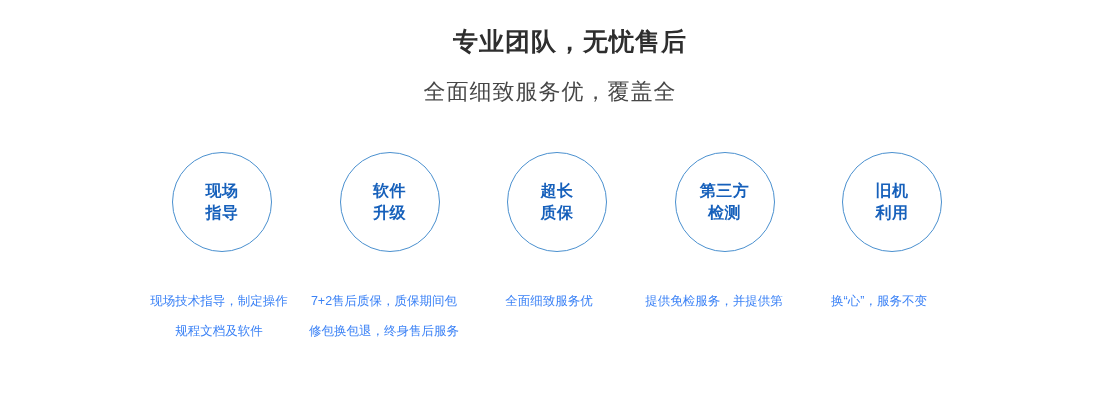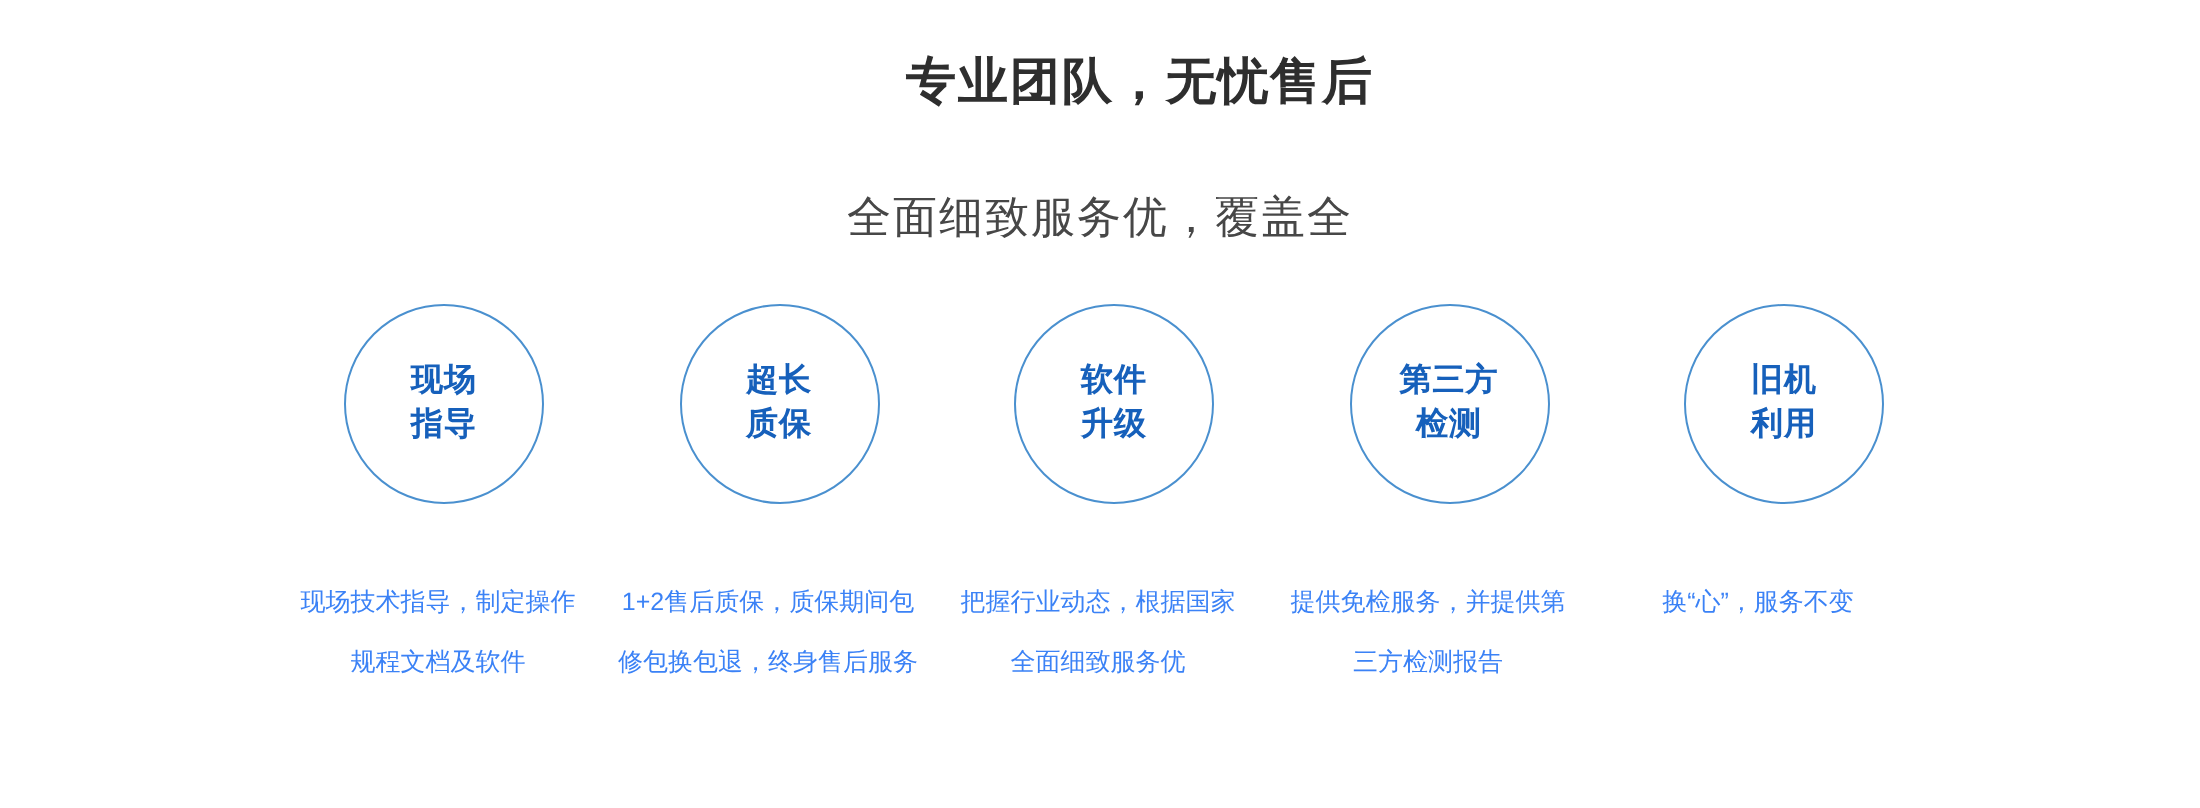"全面细致服务优，覆盖全" .sub-title { margin: 17px -> 0 }
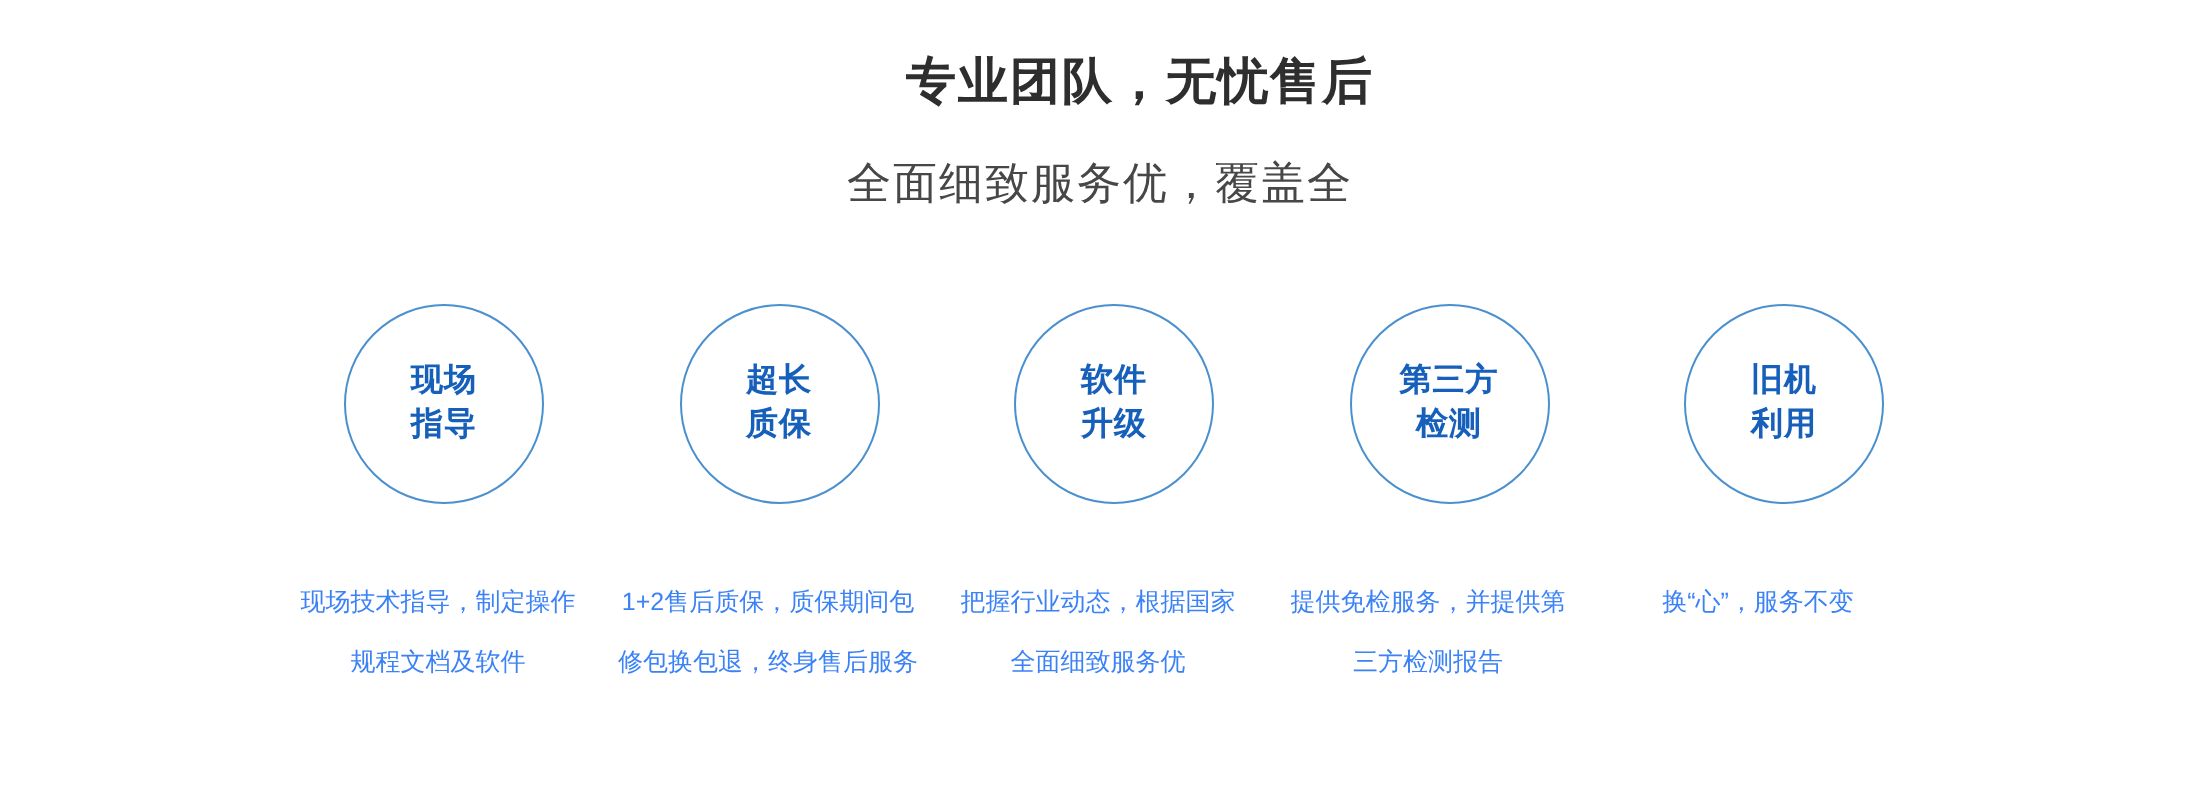"超长" div.circle-cell { order: before "软件" -> after "软件" }
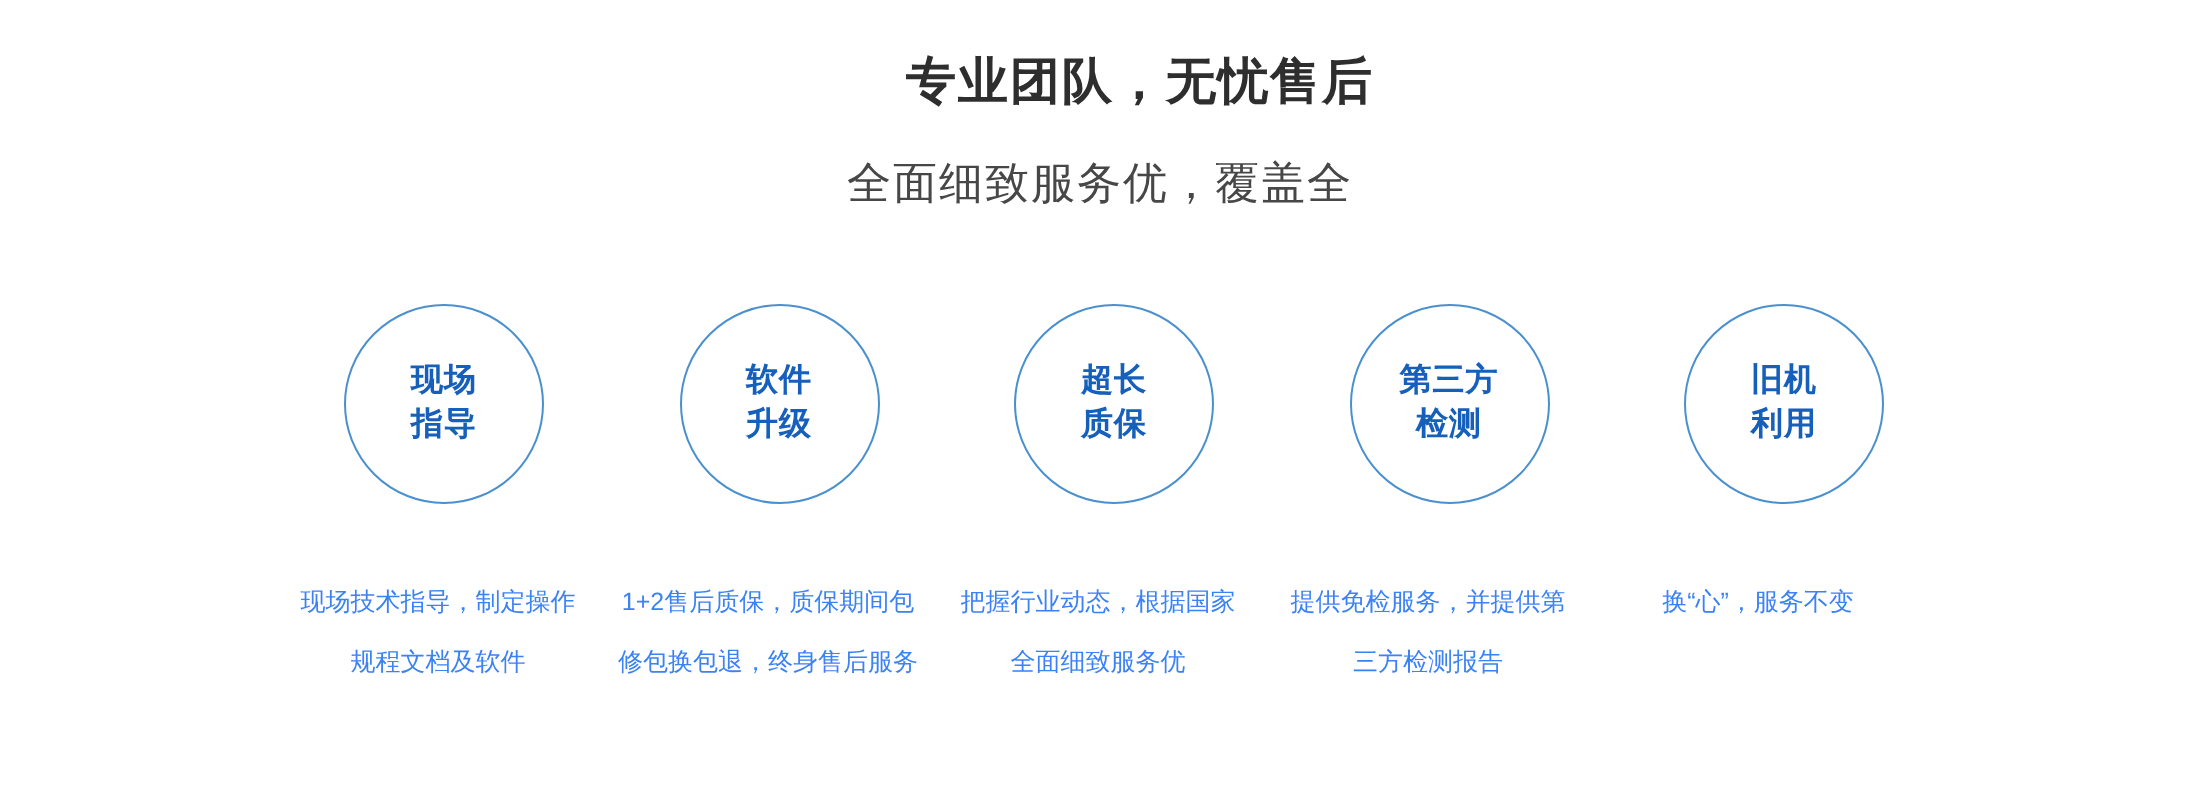"1+2售后质保，质保期间包" div.caption-line { text: 1+2 -> 7+2 }
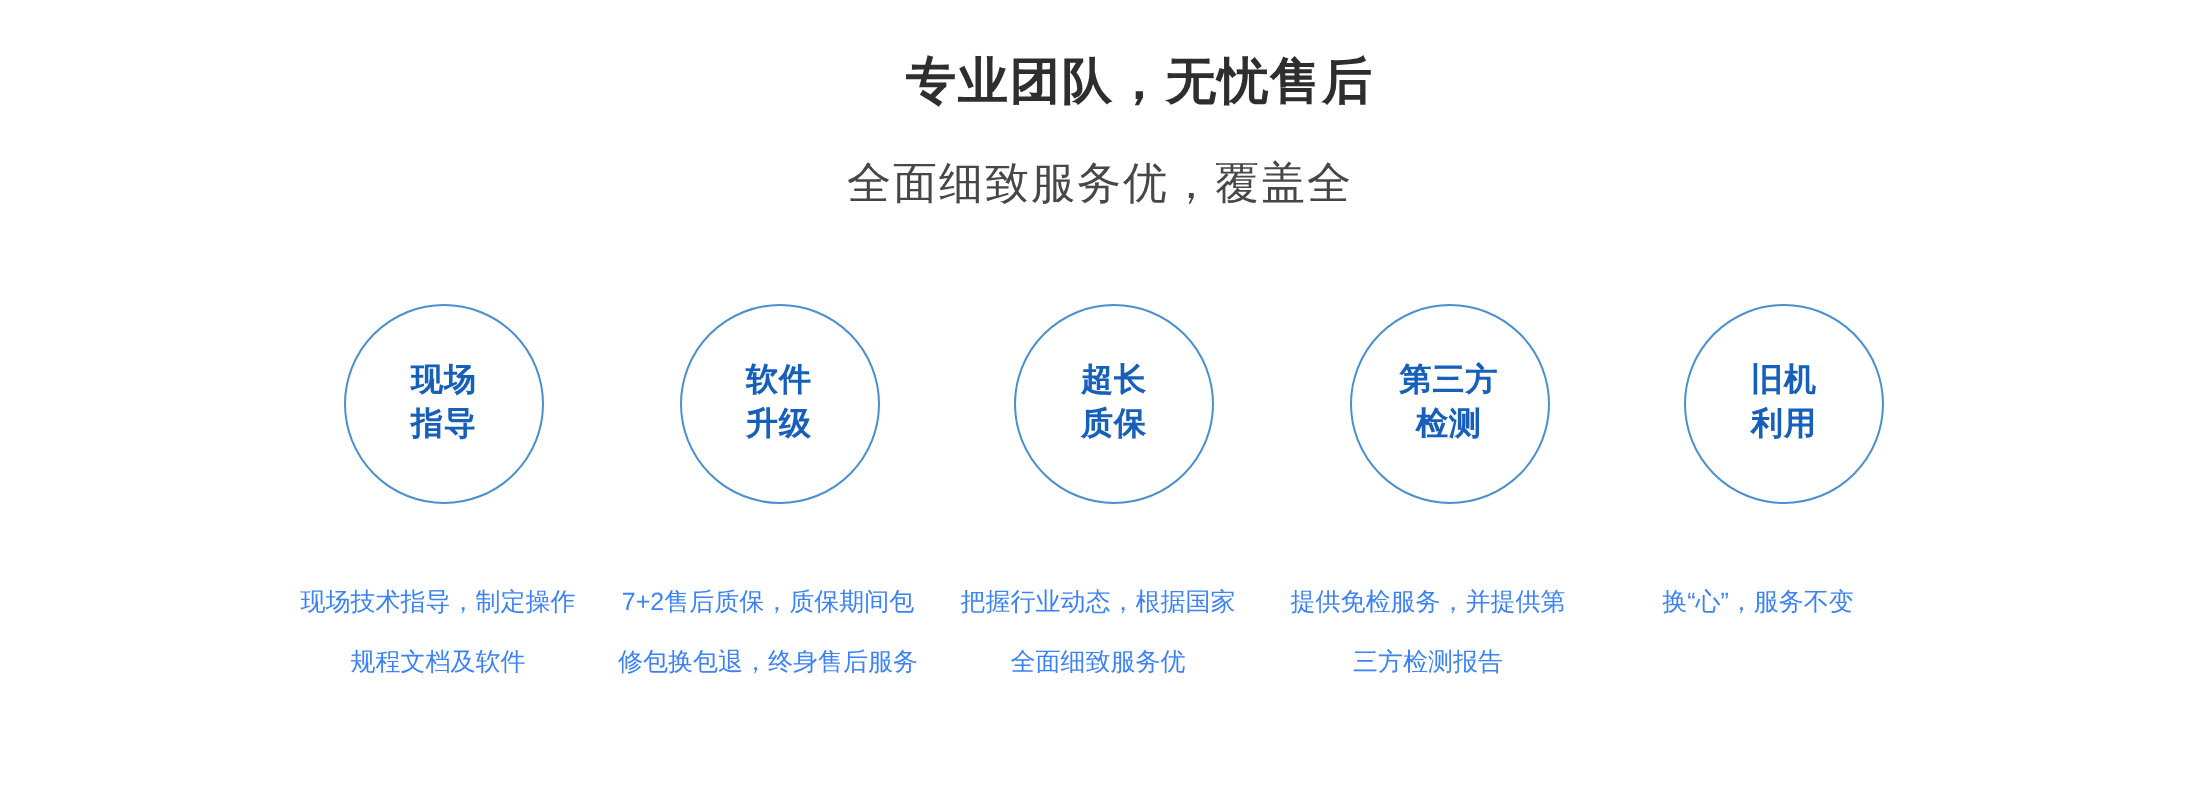"把握行业动态，根据国家" div.caption-line { html: <div>把握行业动态，根据国家</div> -> none }
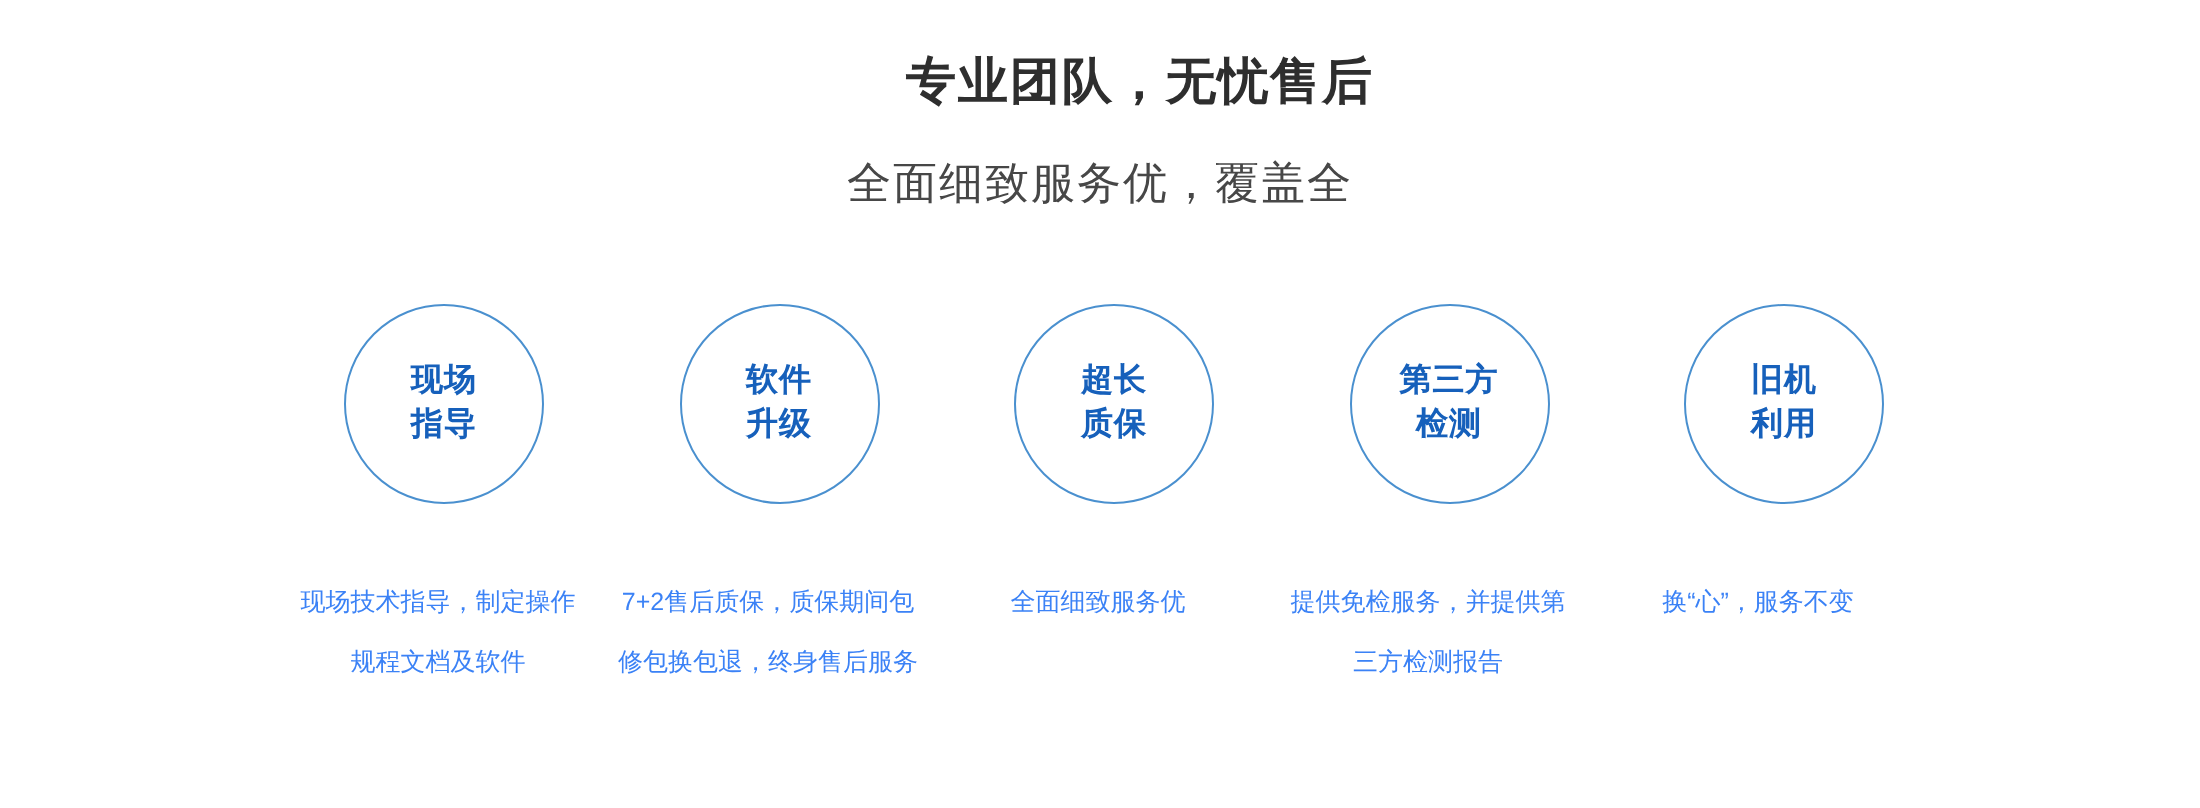"三方检测报告" div.caption-line { html: <div>三方检测报告</div> -> none }
